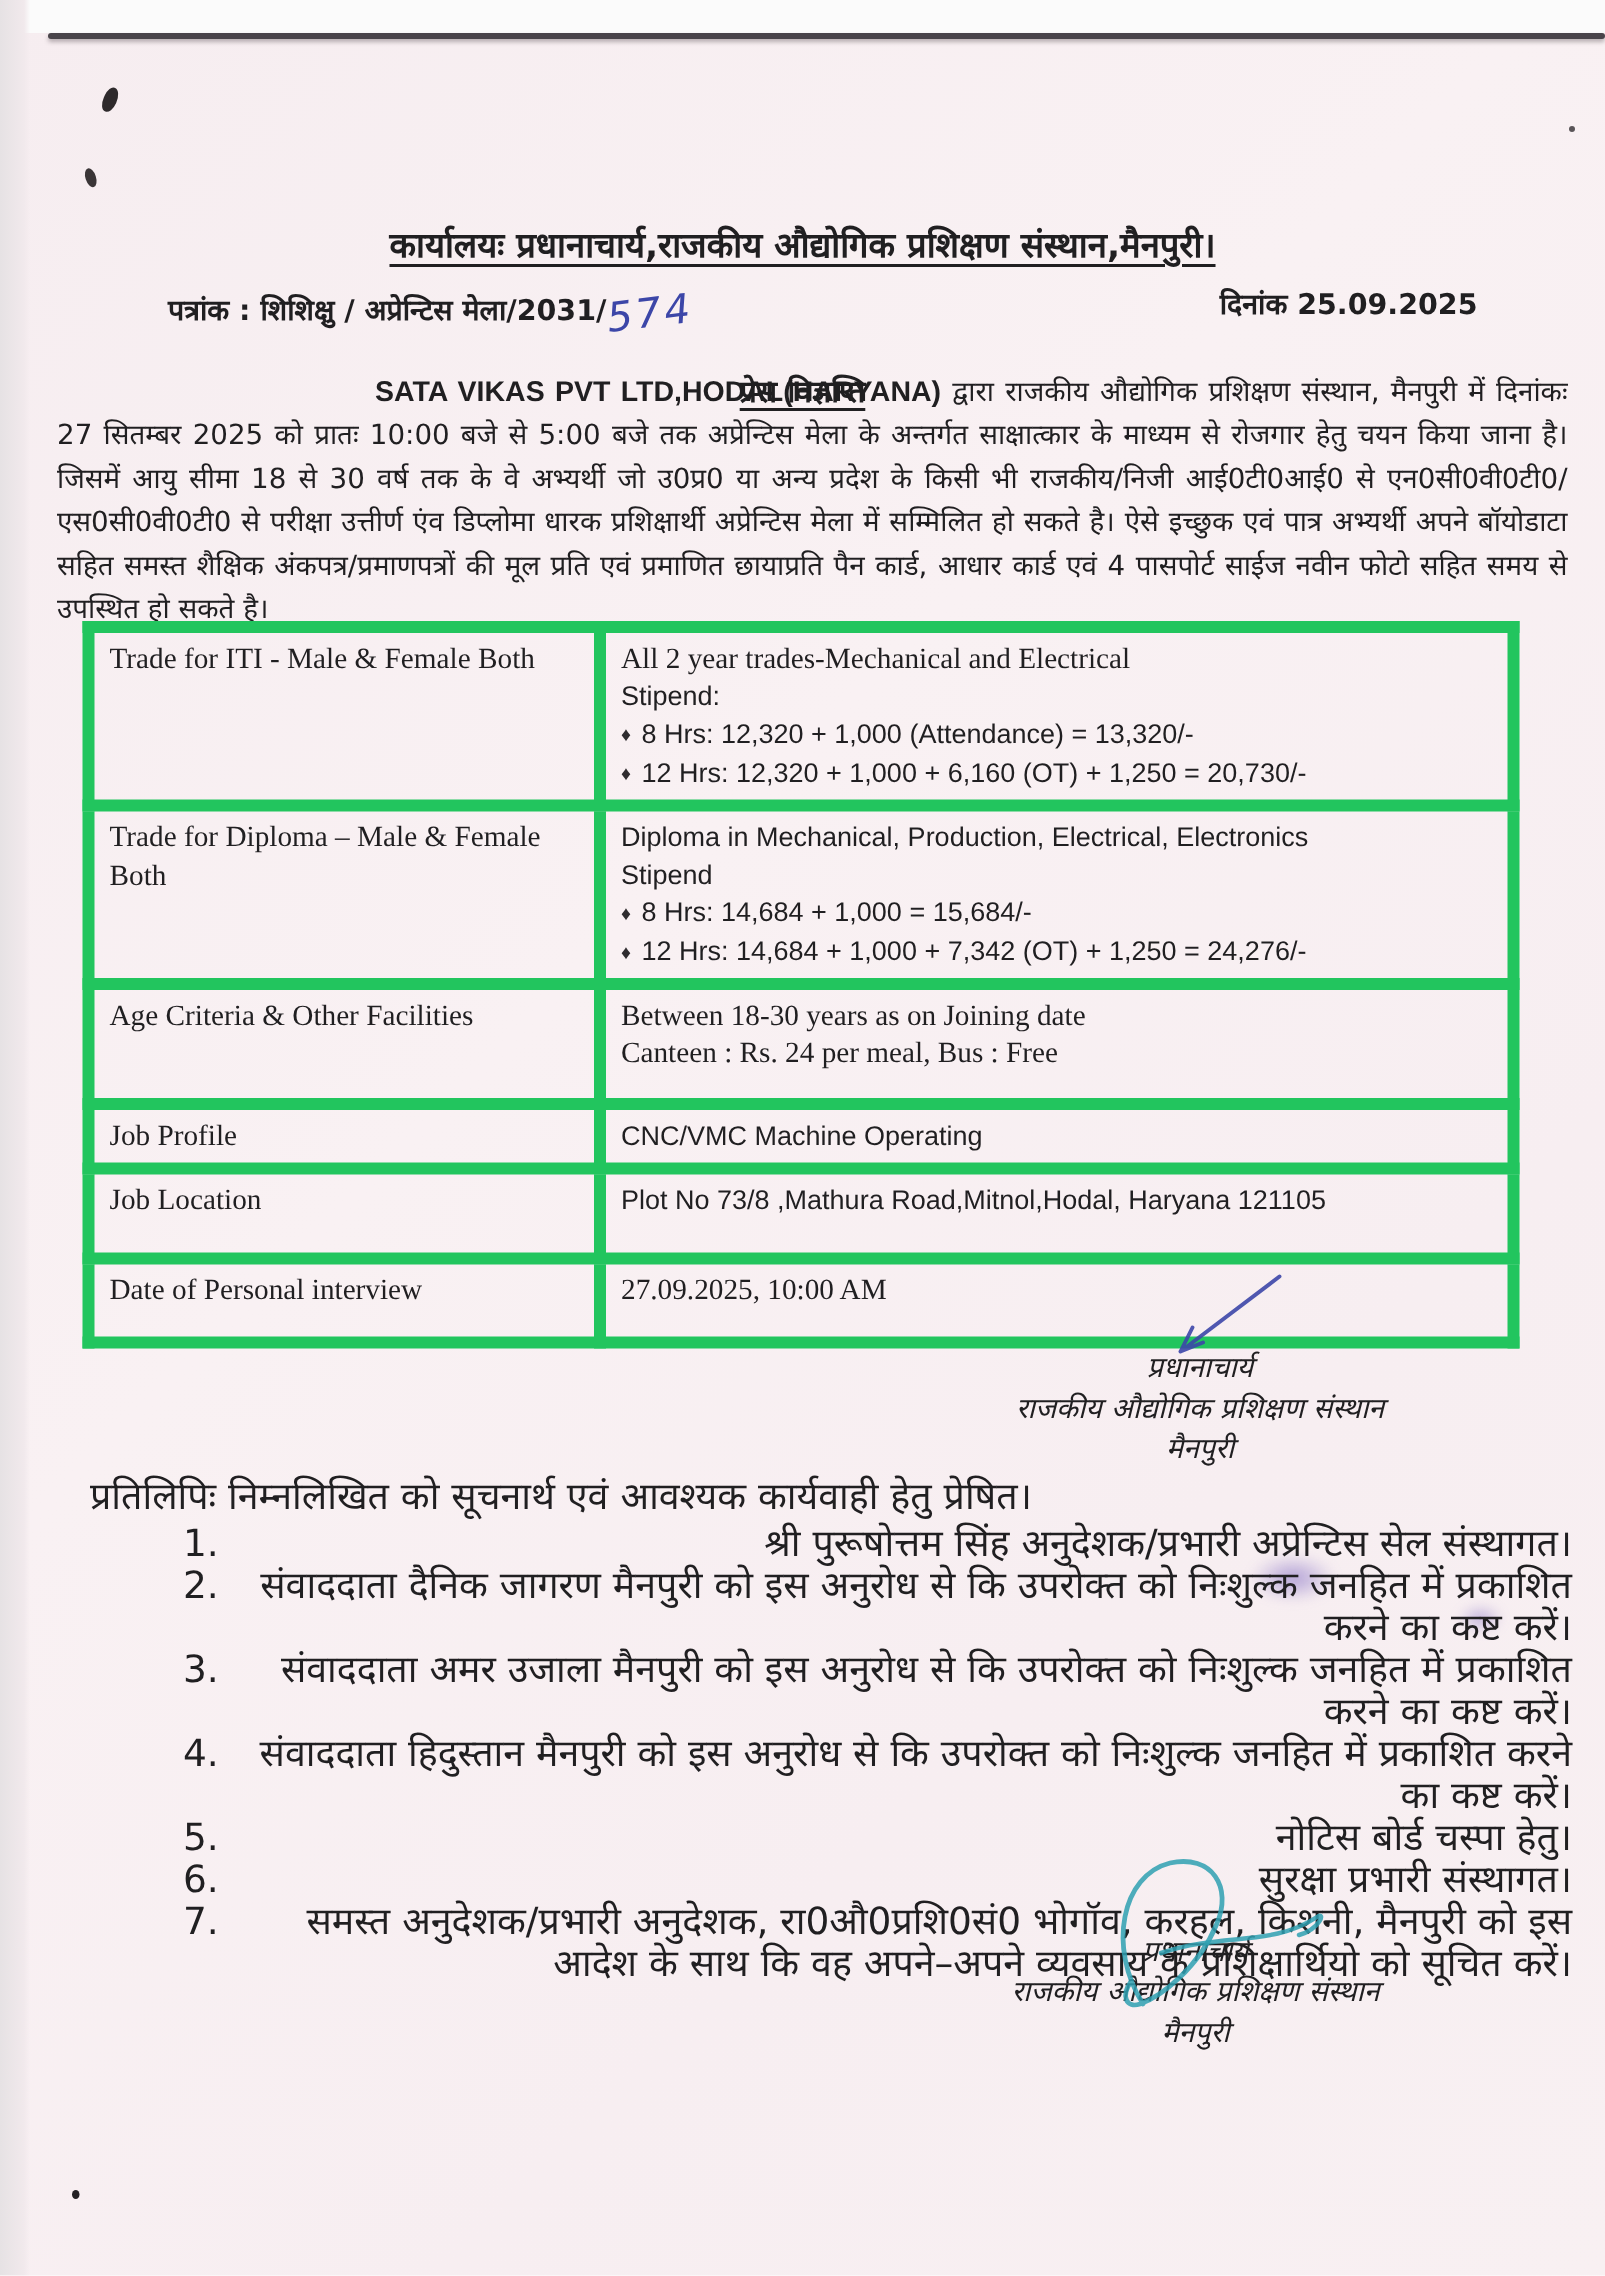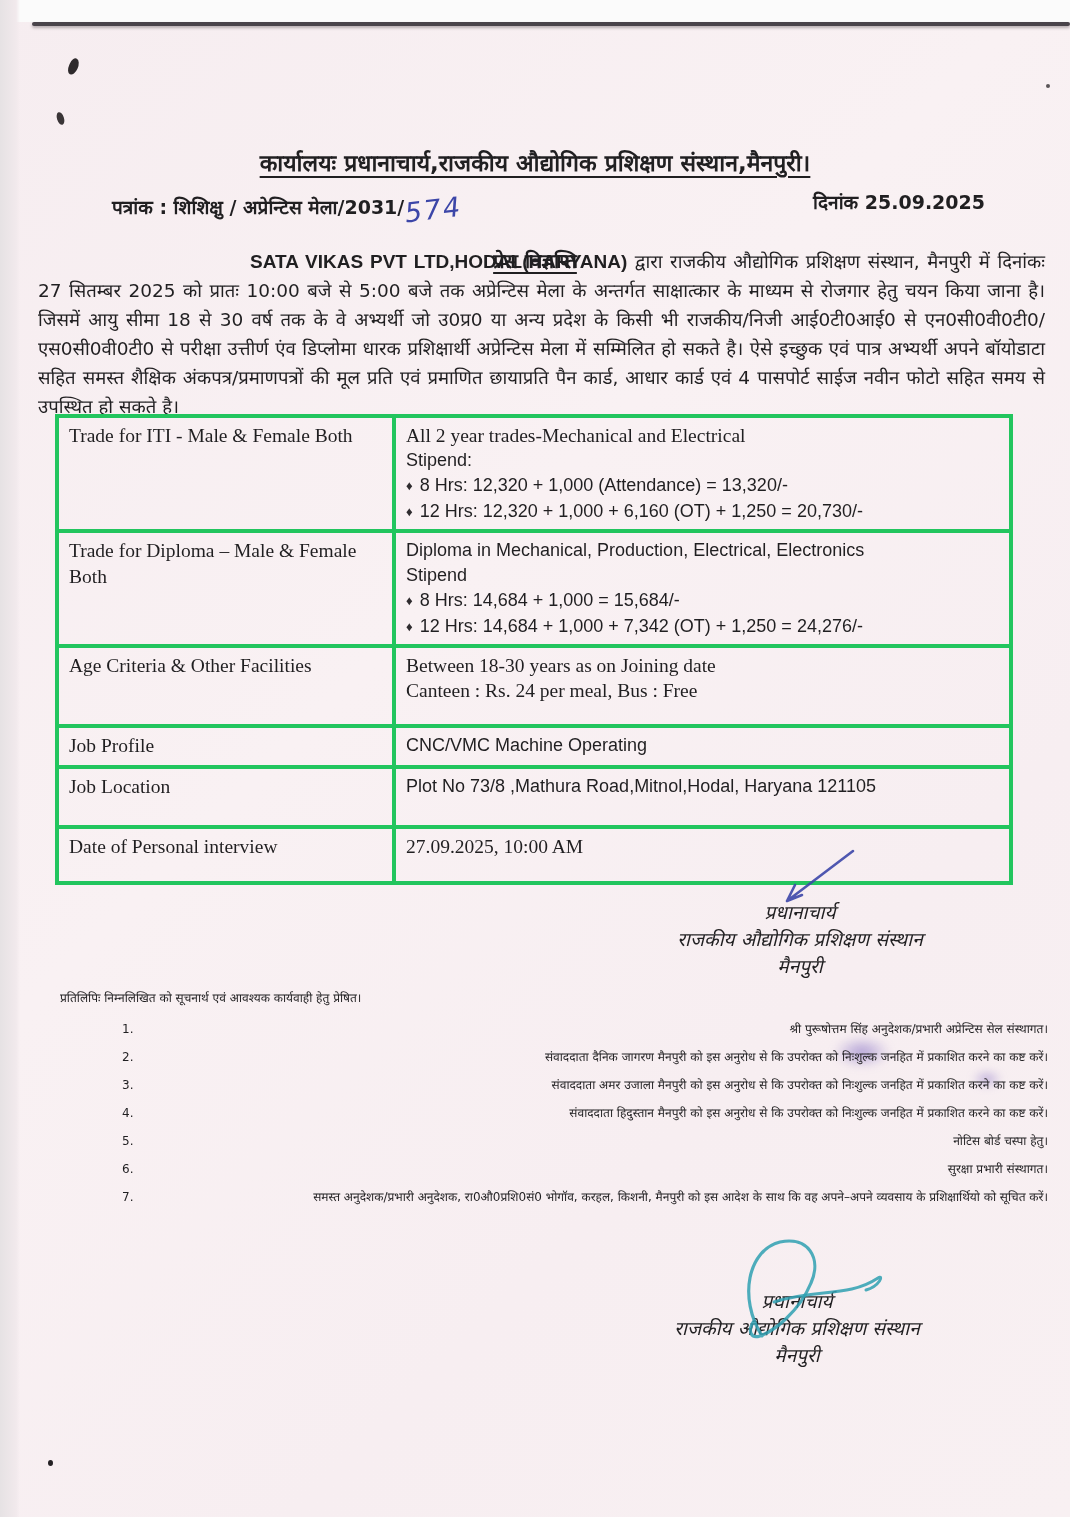"Trade for ITI - Male" table.notice td { border: 4px solid #22c55e -> 8px solid #22c55e }
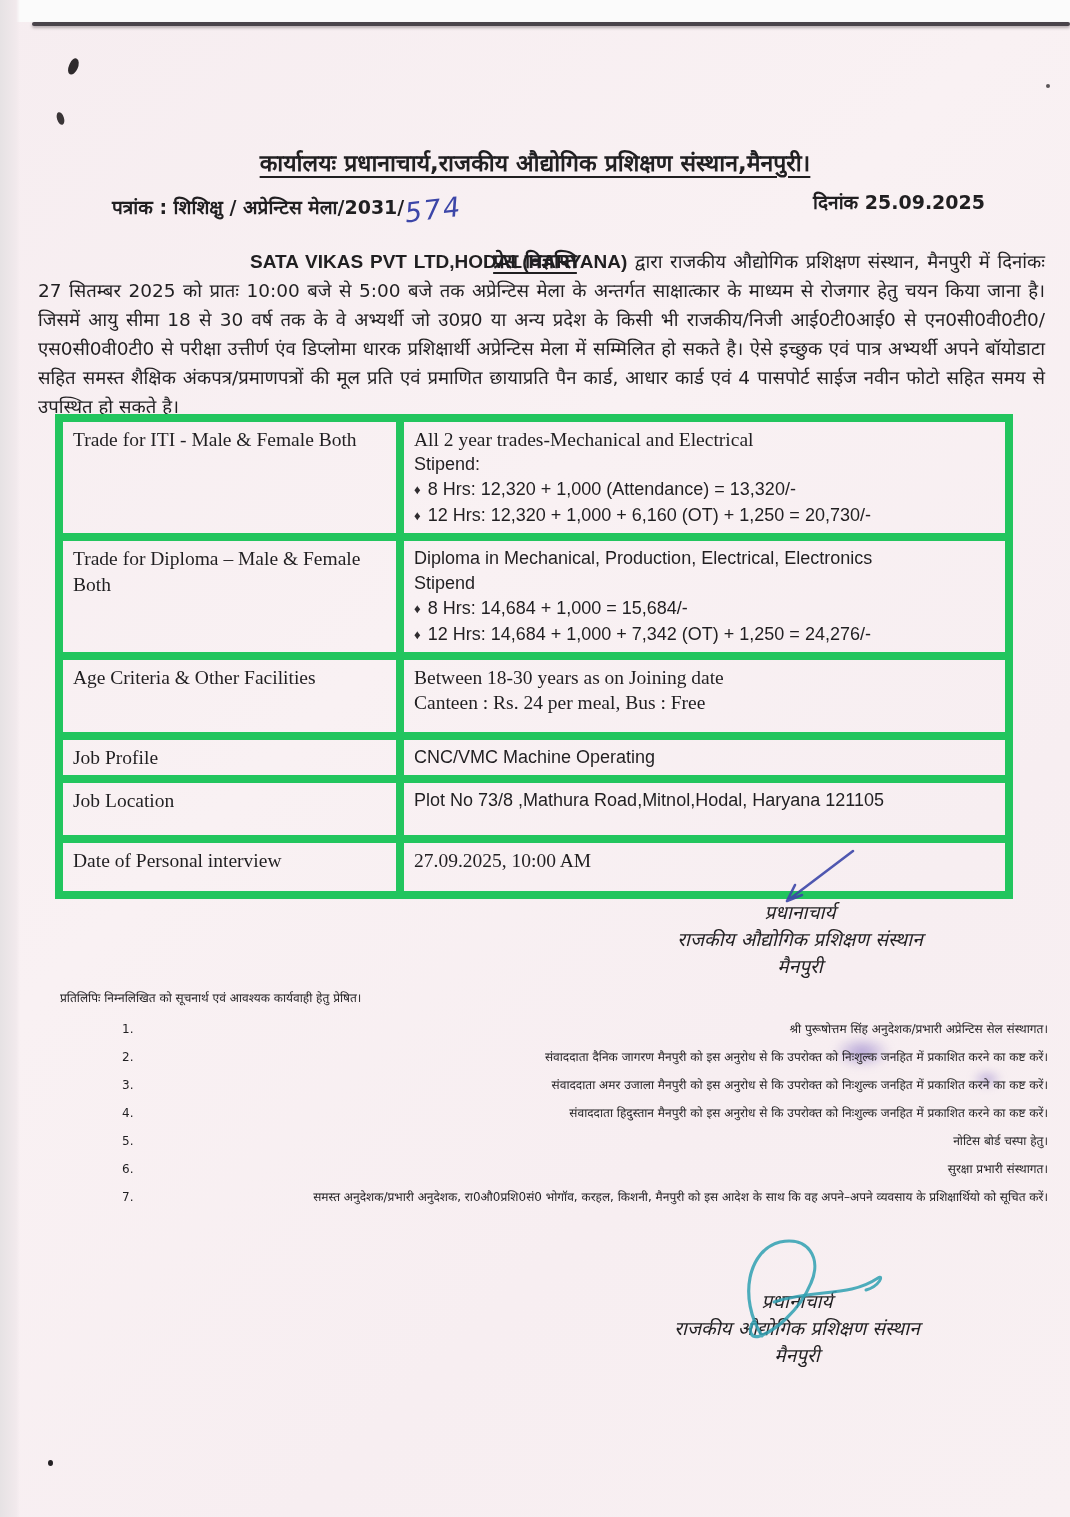"प्रतिलिपिः निम्नलिखित को सूचनार्थ एवं" .copy { font-size: 12px -> 25px }
